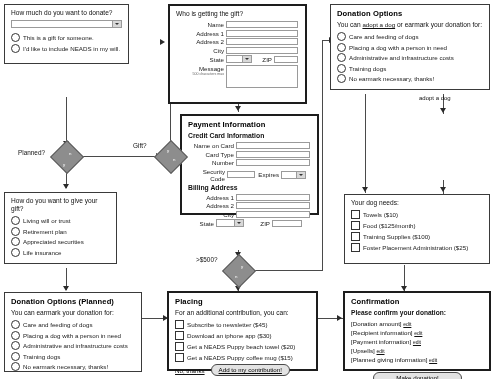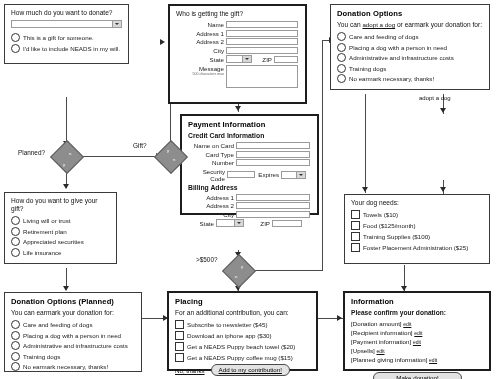"Information" div.title { text: Information -> Confirmation }
